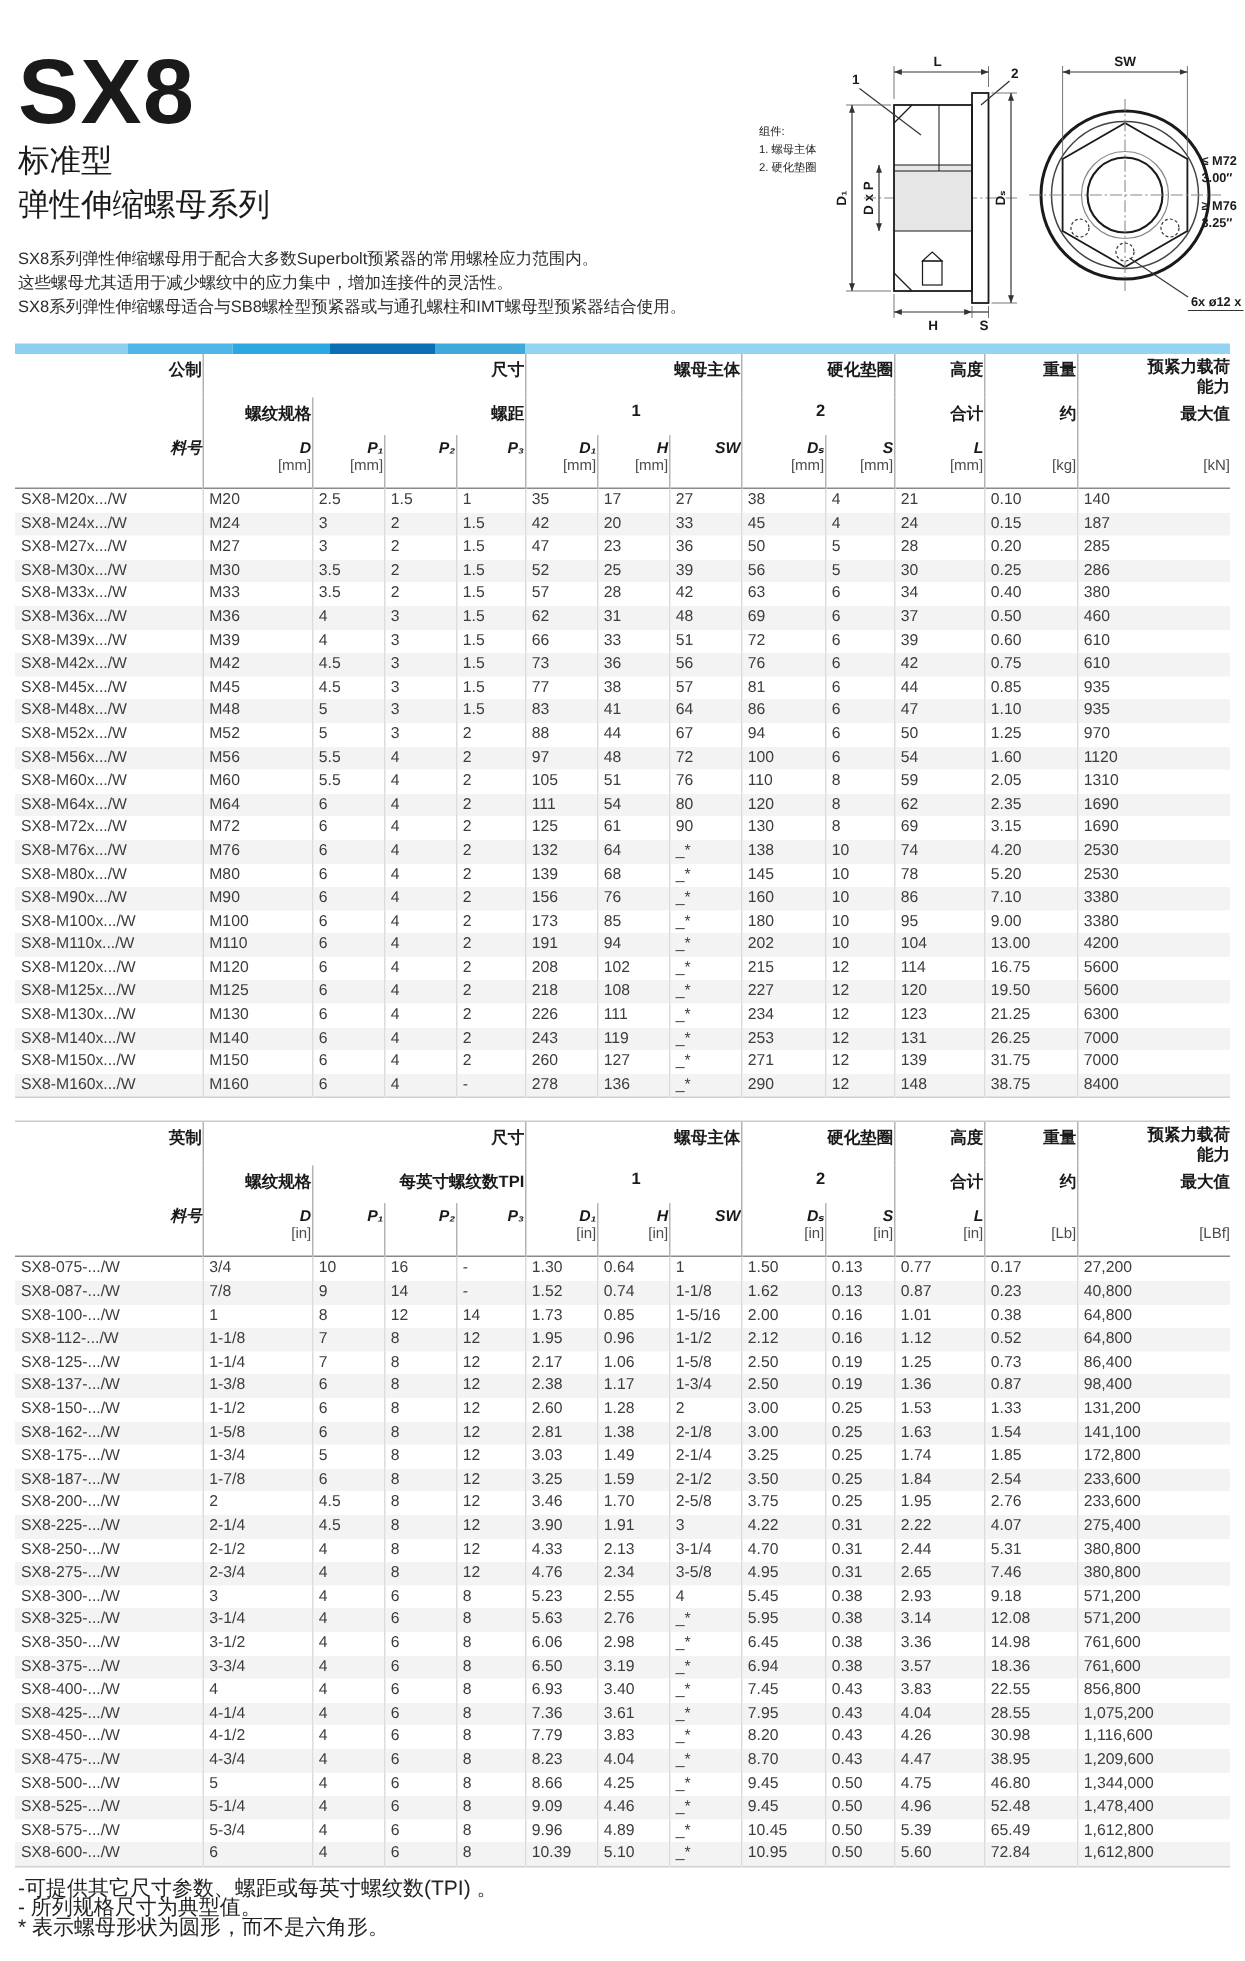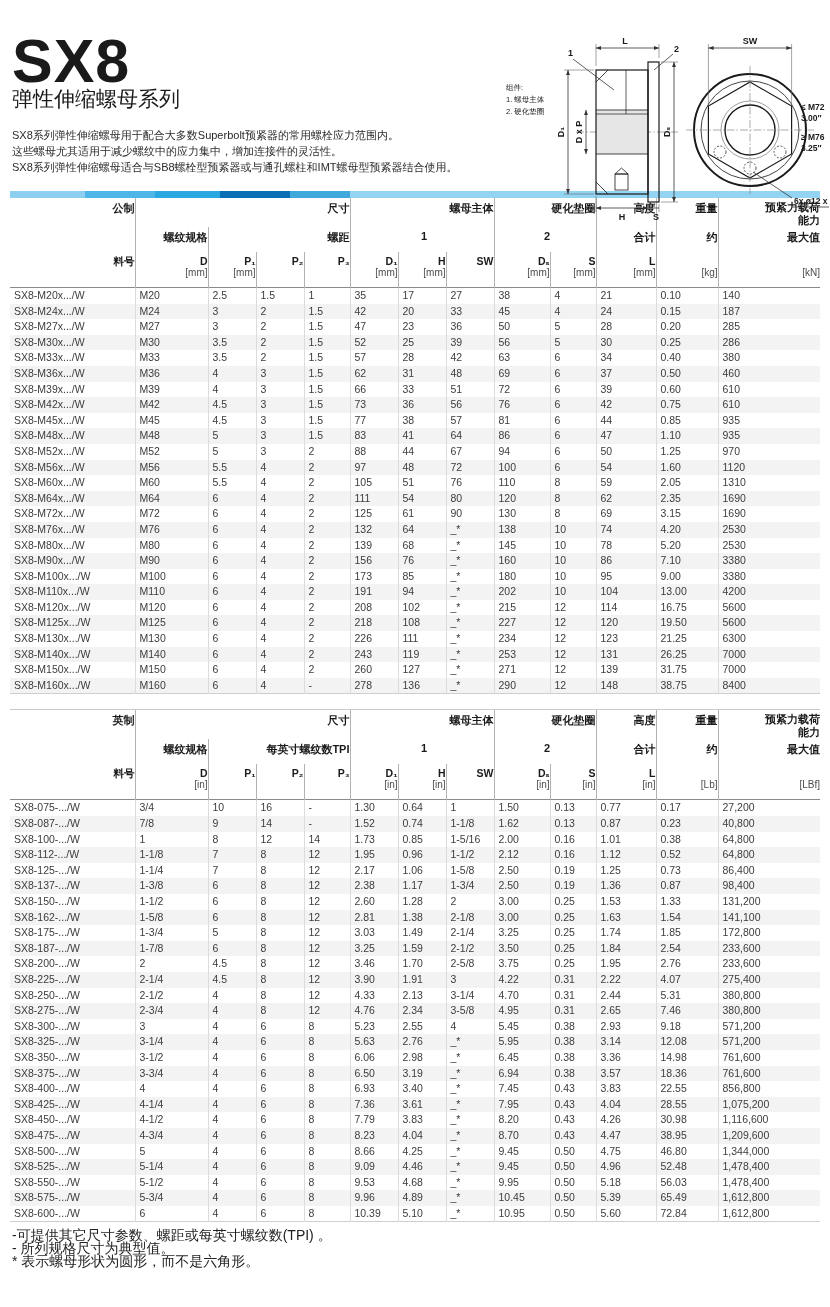"标准型" p.sub-title { html: none -> <p>标准型</p> }
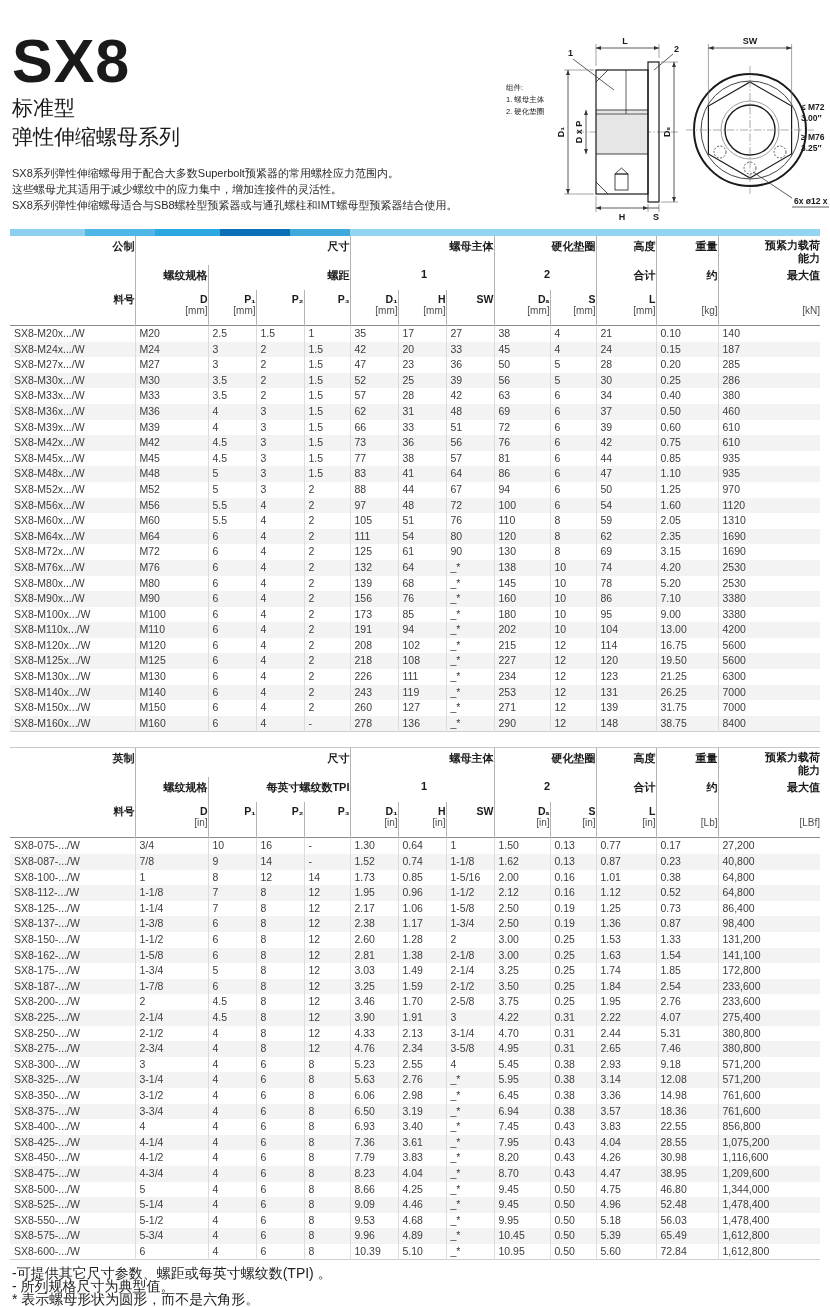"料号" .cl { font-style: none -> italic }
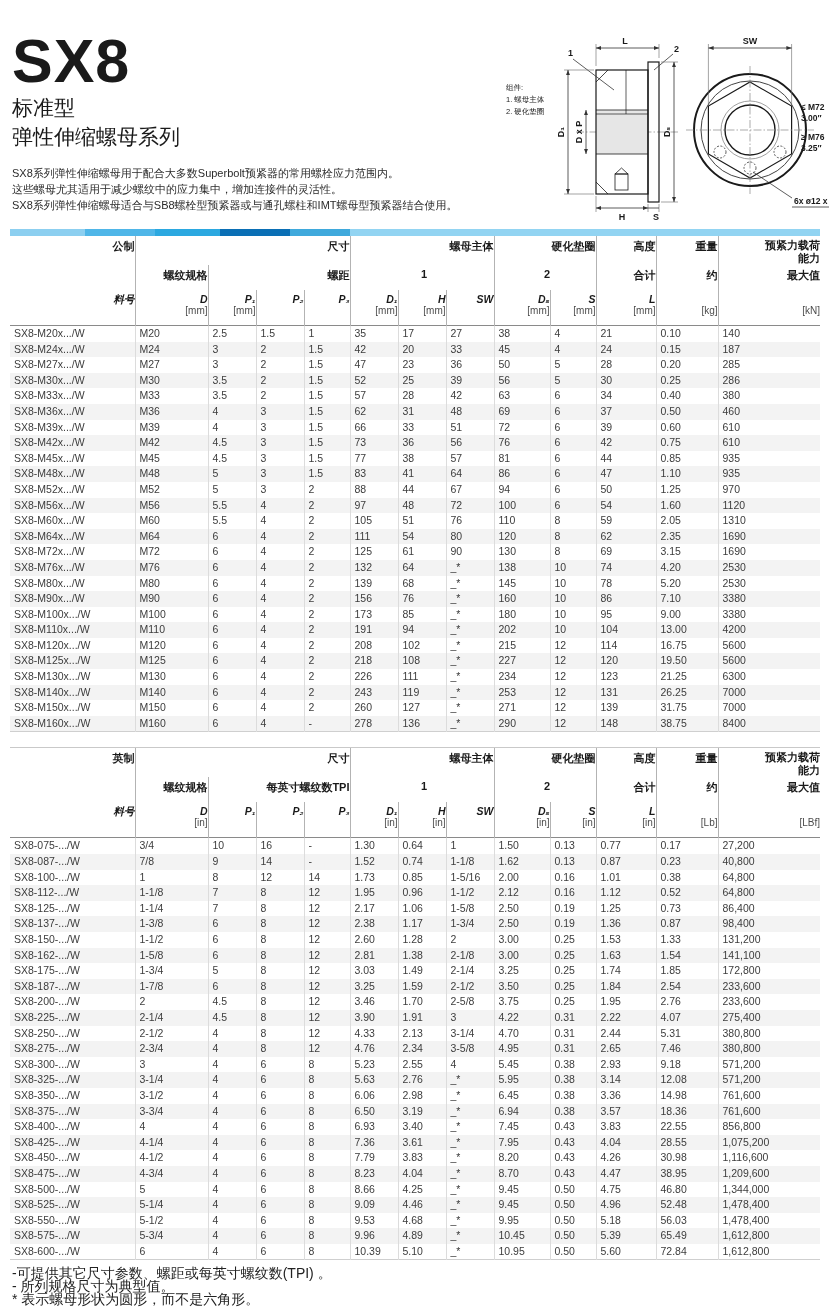"SX8-550-.../W" tr { html: <tr> <td>SX8-550-.../W</td> <td>5-1/2</td> <td>4</td> <td>6</td> <td>8</td> <td>9.53</td> <td>4.68</td> <td>_*</td> <td>9.95</td> <td>0.50</td> <td>5.18</td> <td>56.03</td> <td>1,478,400</td> </tr> -> none }
